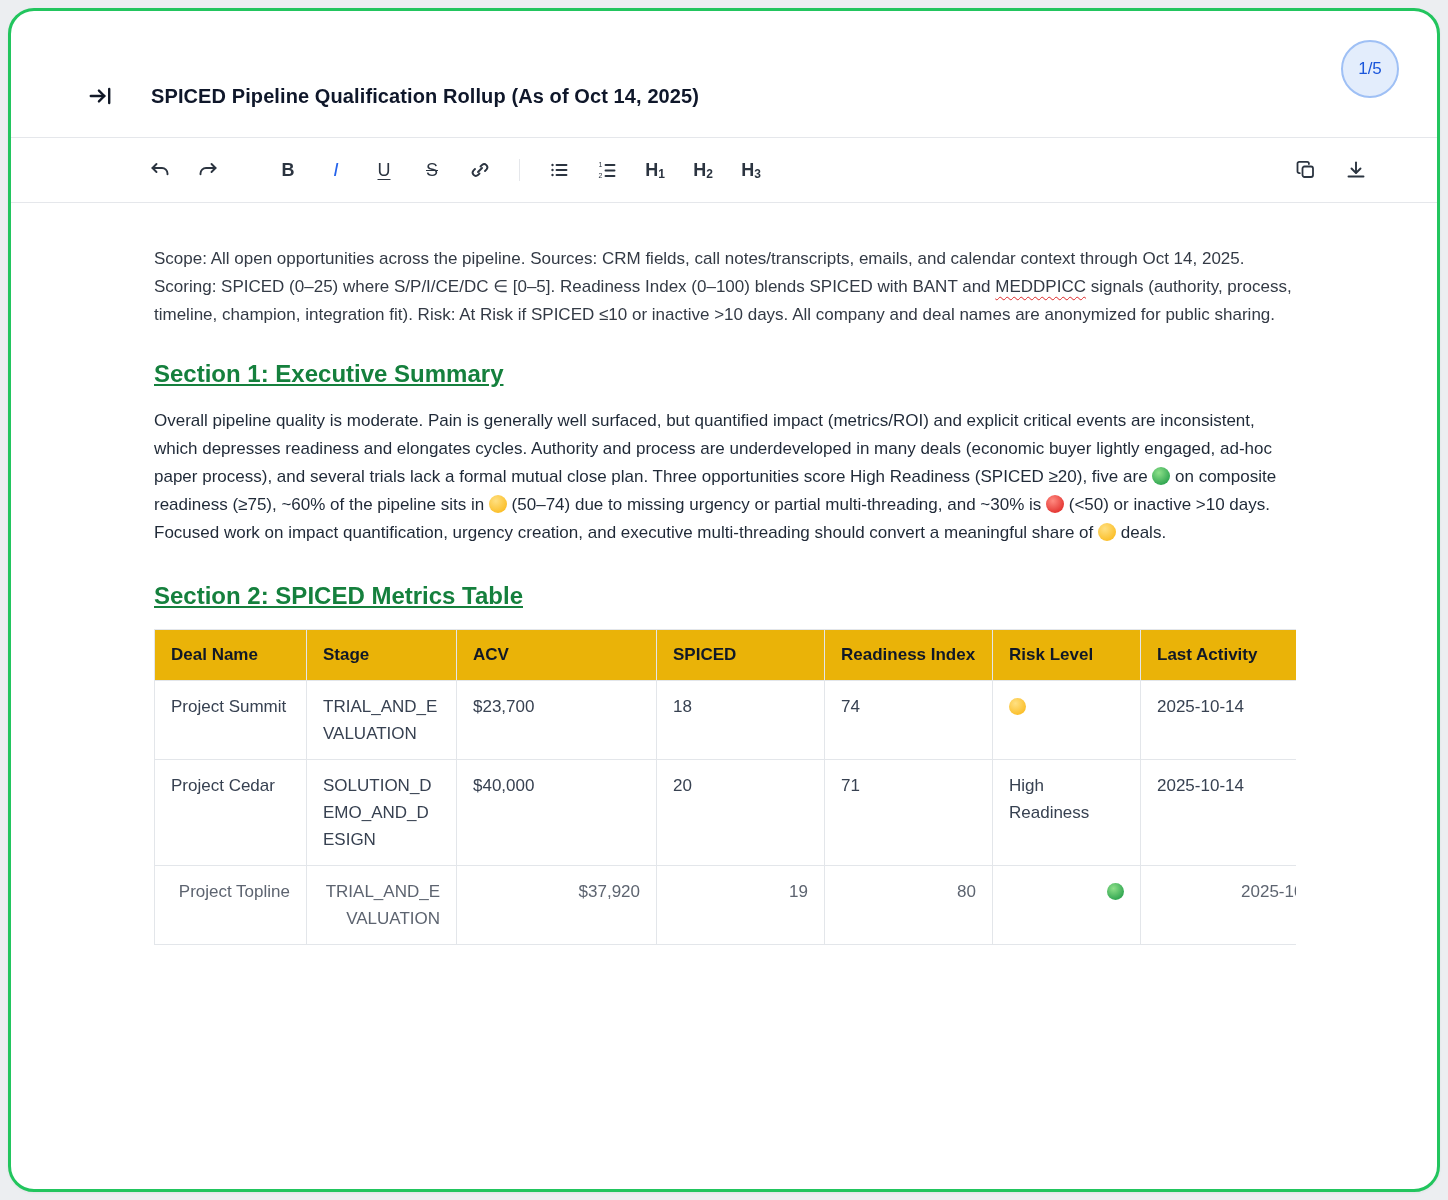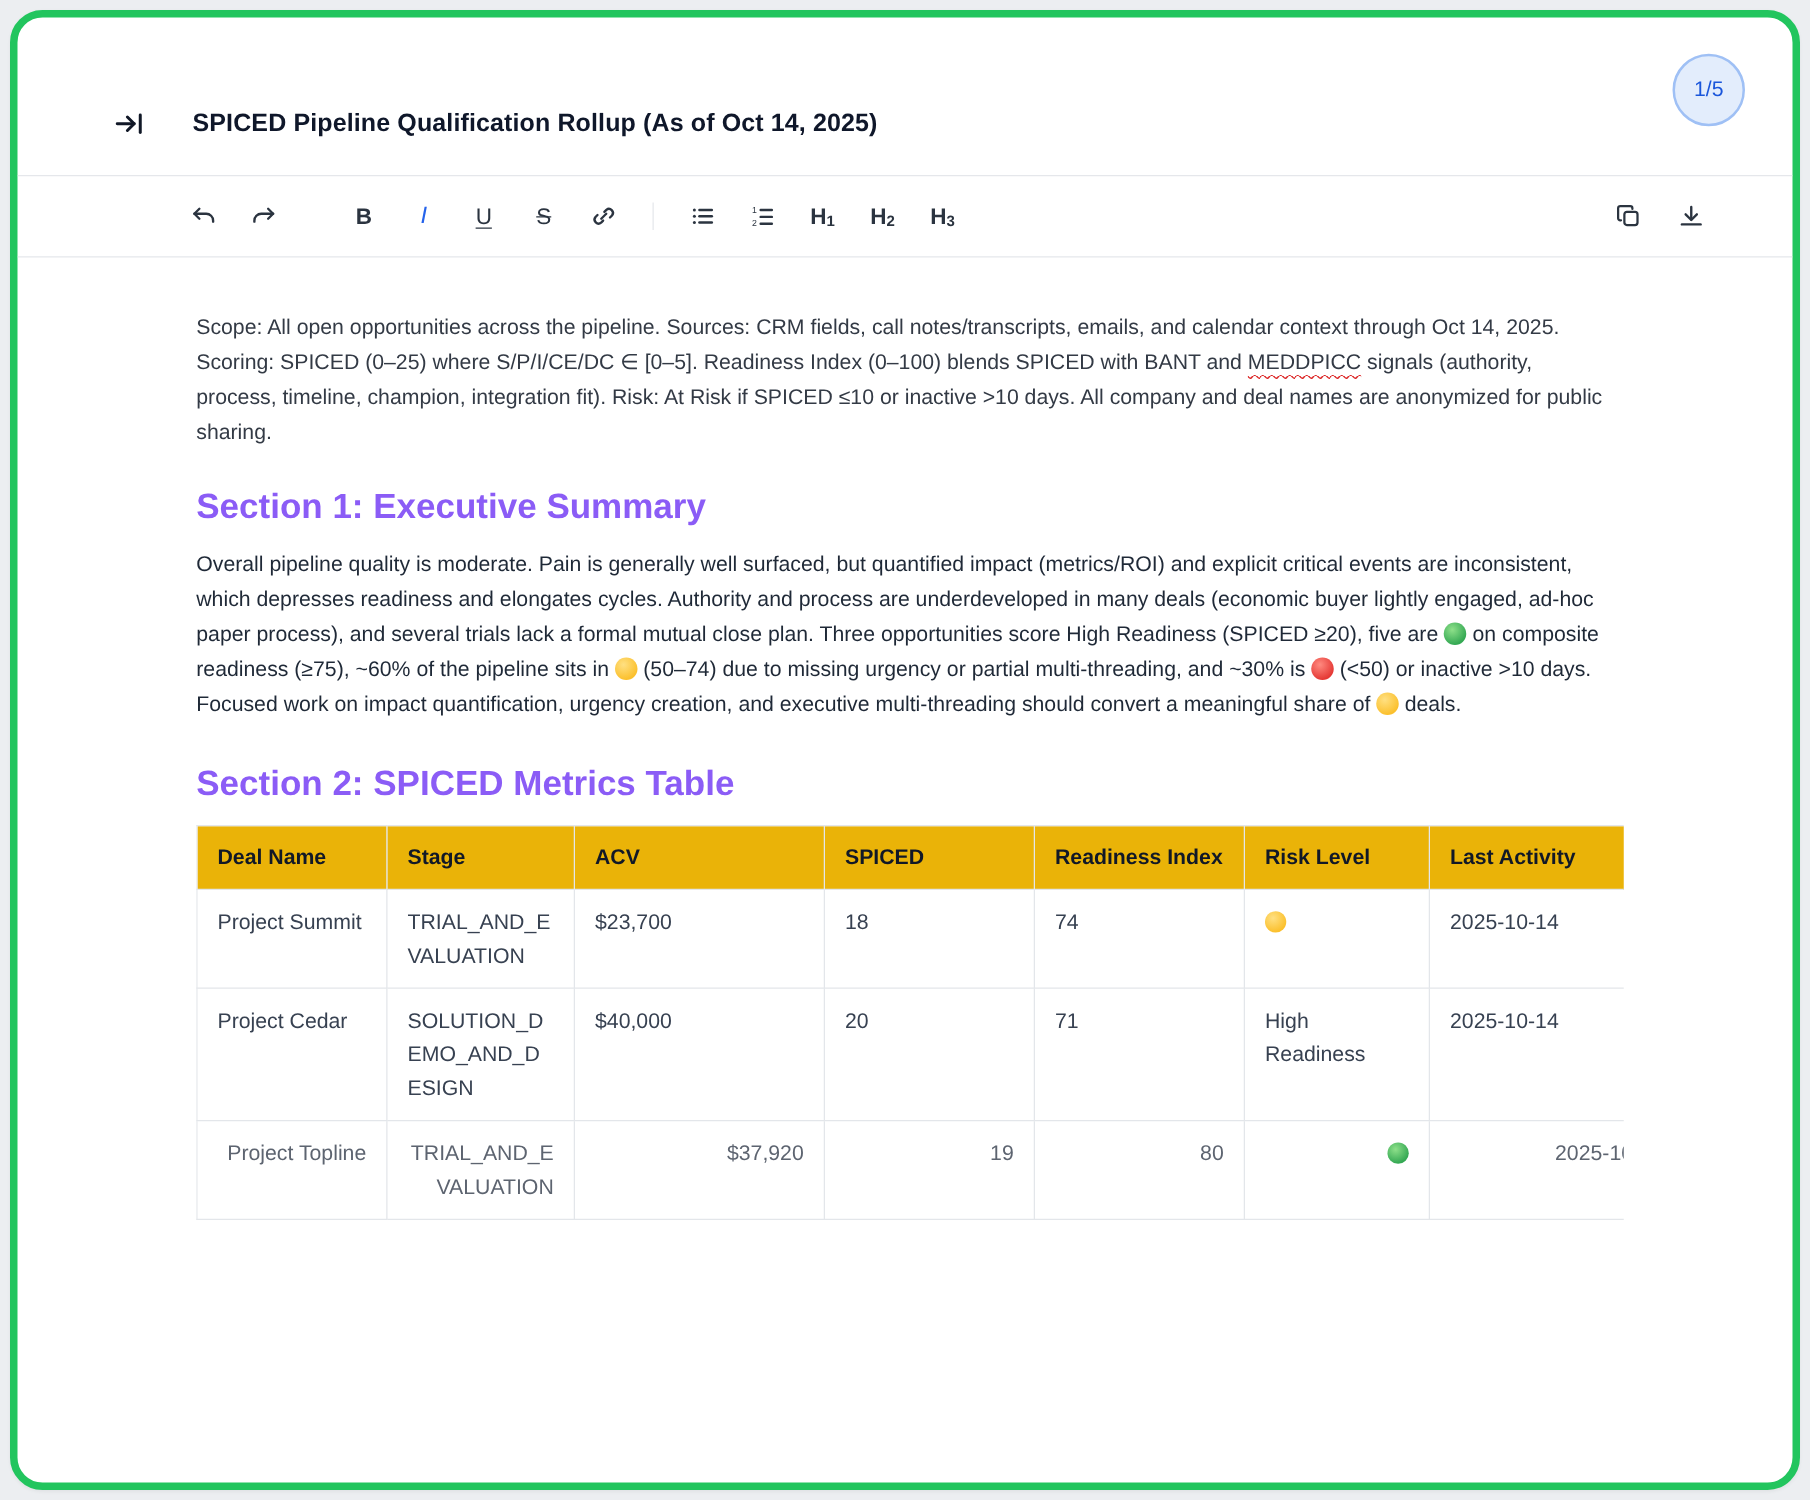"1/5" .card { border: 6px solid #22c55e -> 3px solid #22c55e }
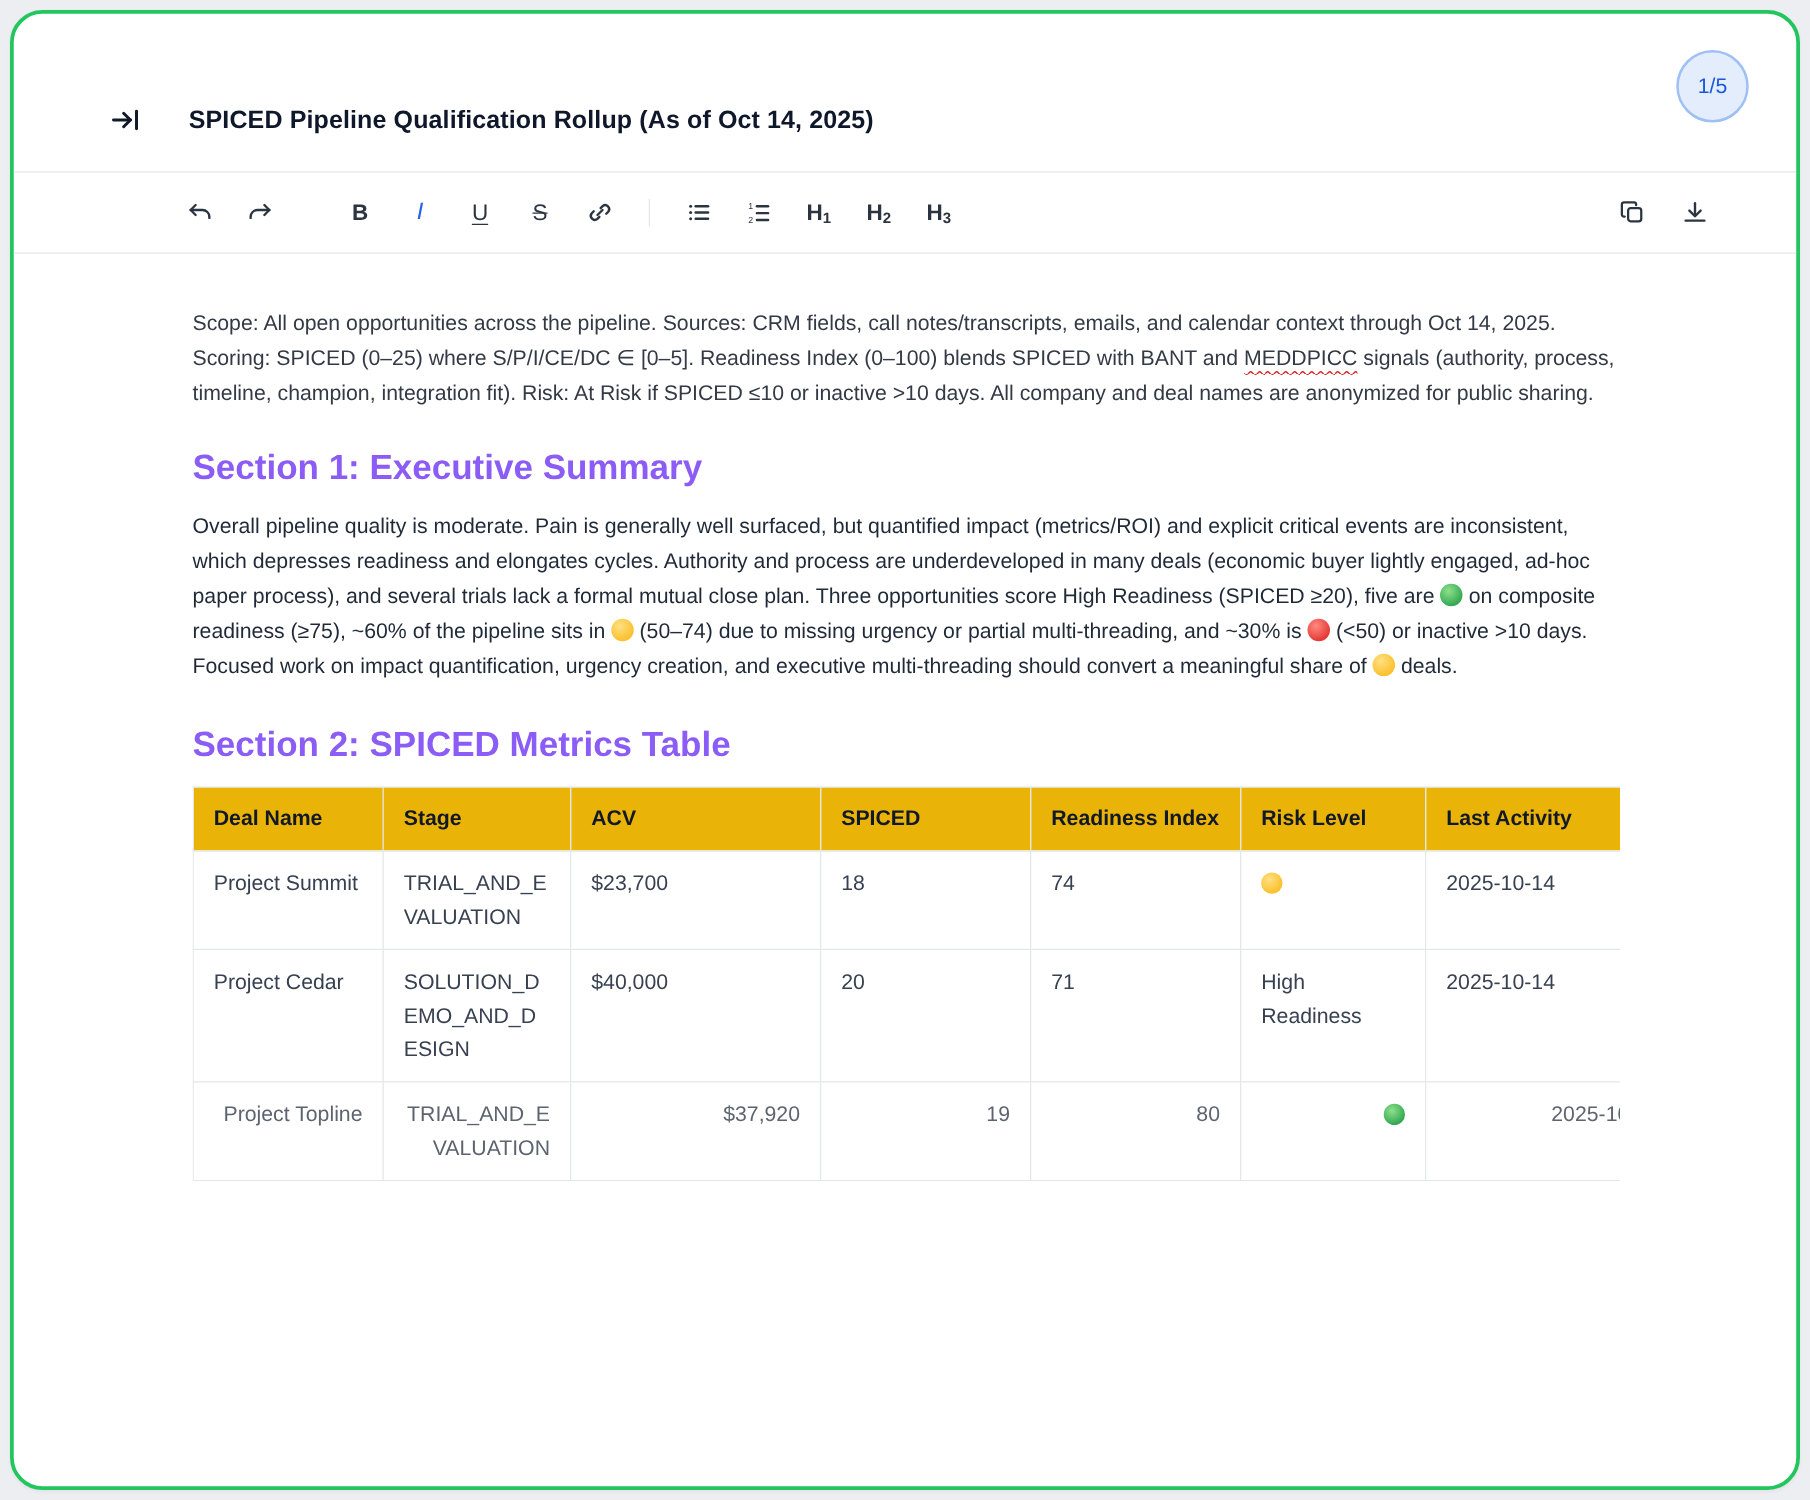"Section 1: Executive Summary" h2.section { color: #8b5cf6 -> #15803d; font-size: 28px -> 24px; text-decoration: none -> underline }
